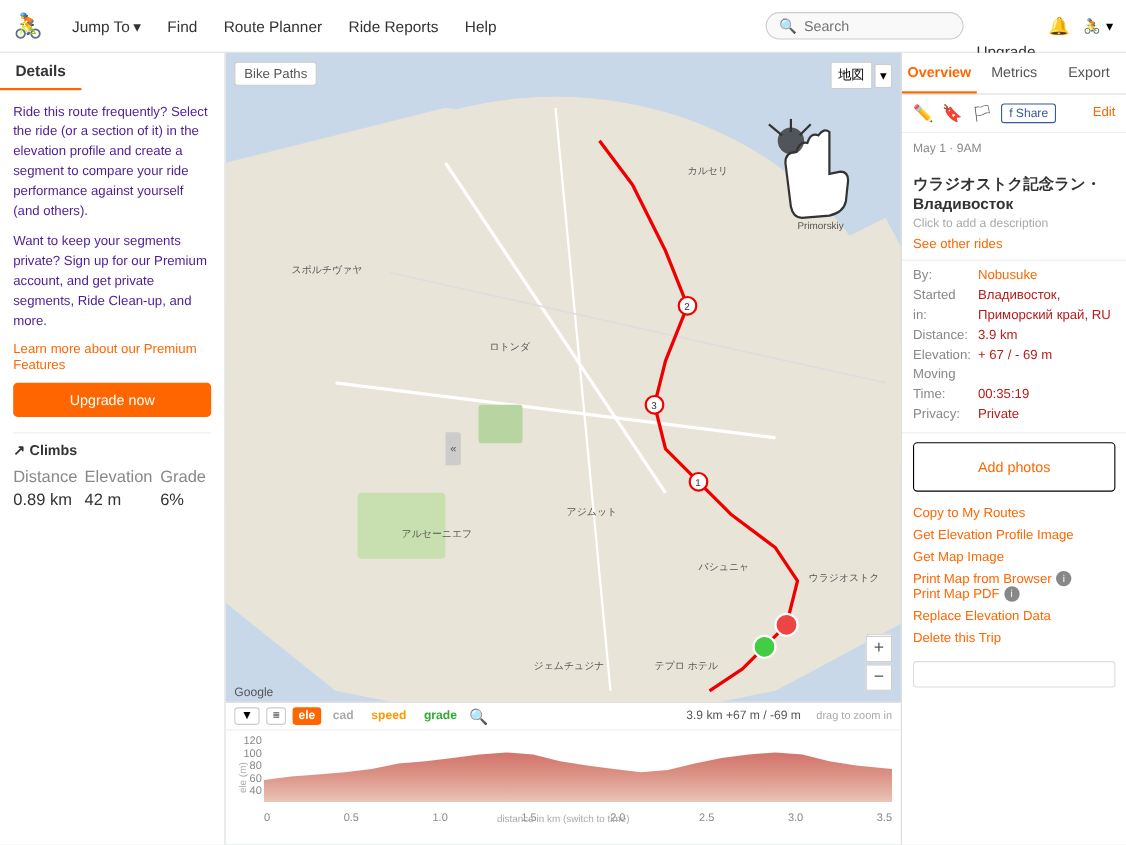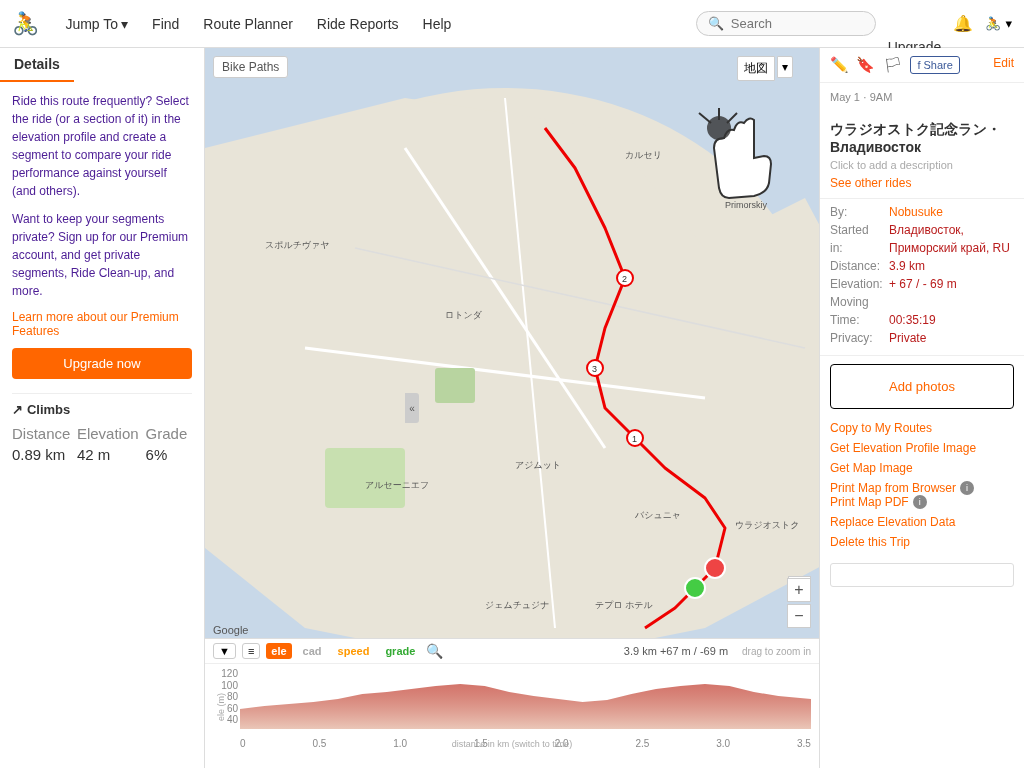"地図" div { align-items: flex-start -> center; right: 26px -> 8px }
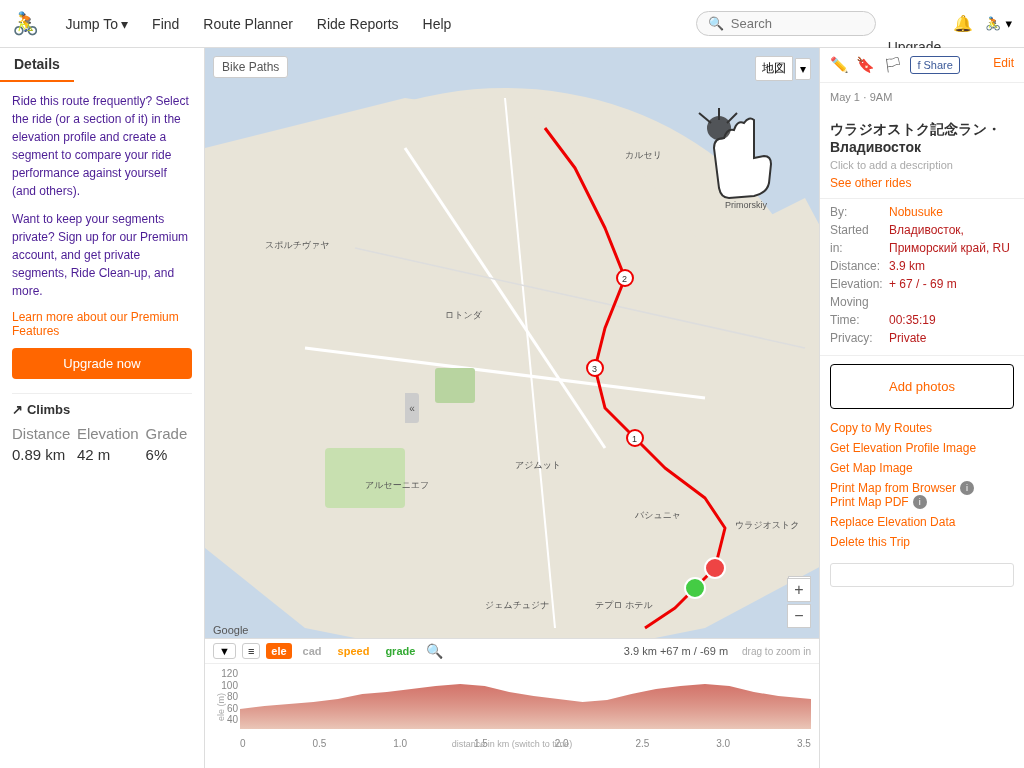"Overview" div.right-tabs { html: none -> <div> <div>Overview</div> <div>Metrics</div> <div>Export</div> </div> }
